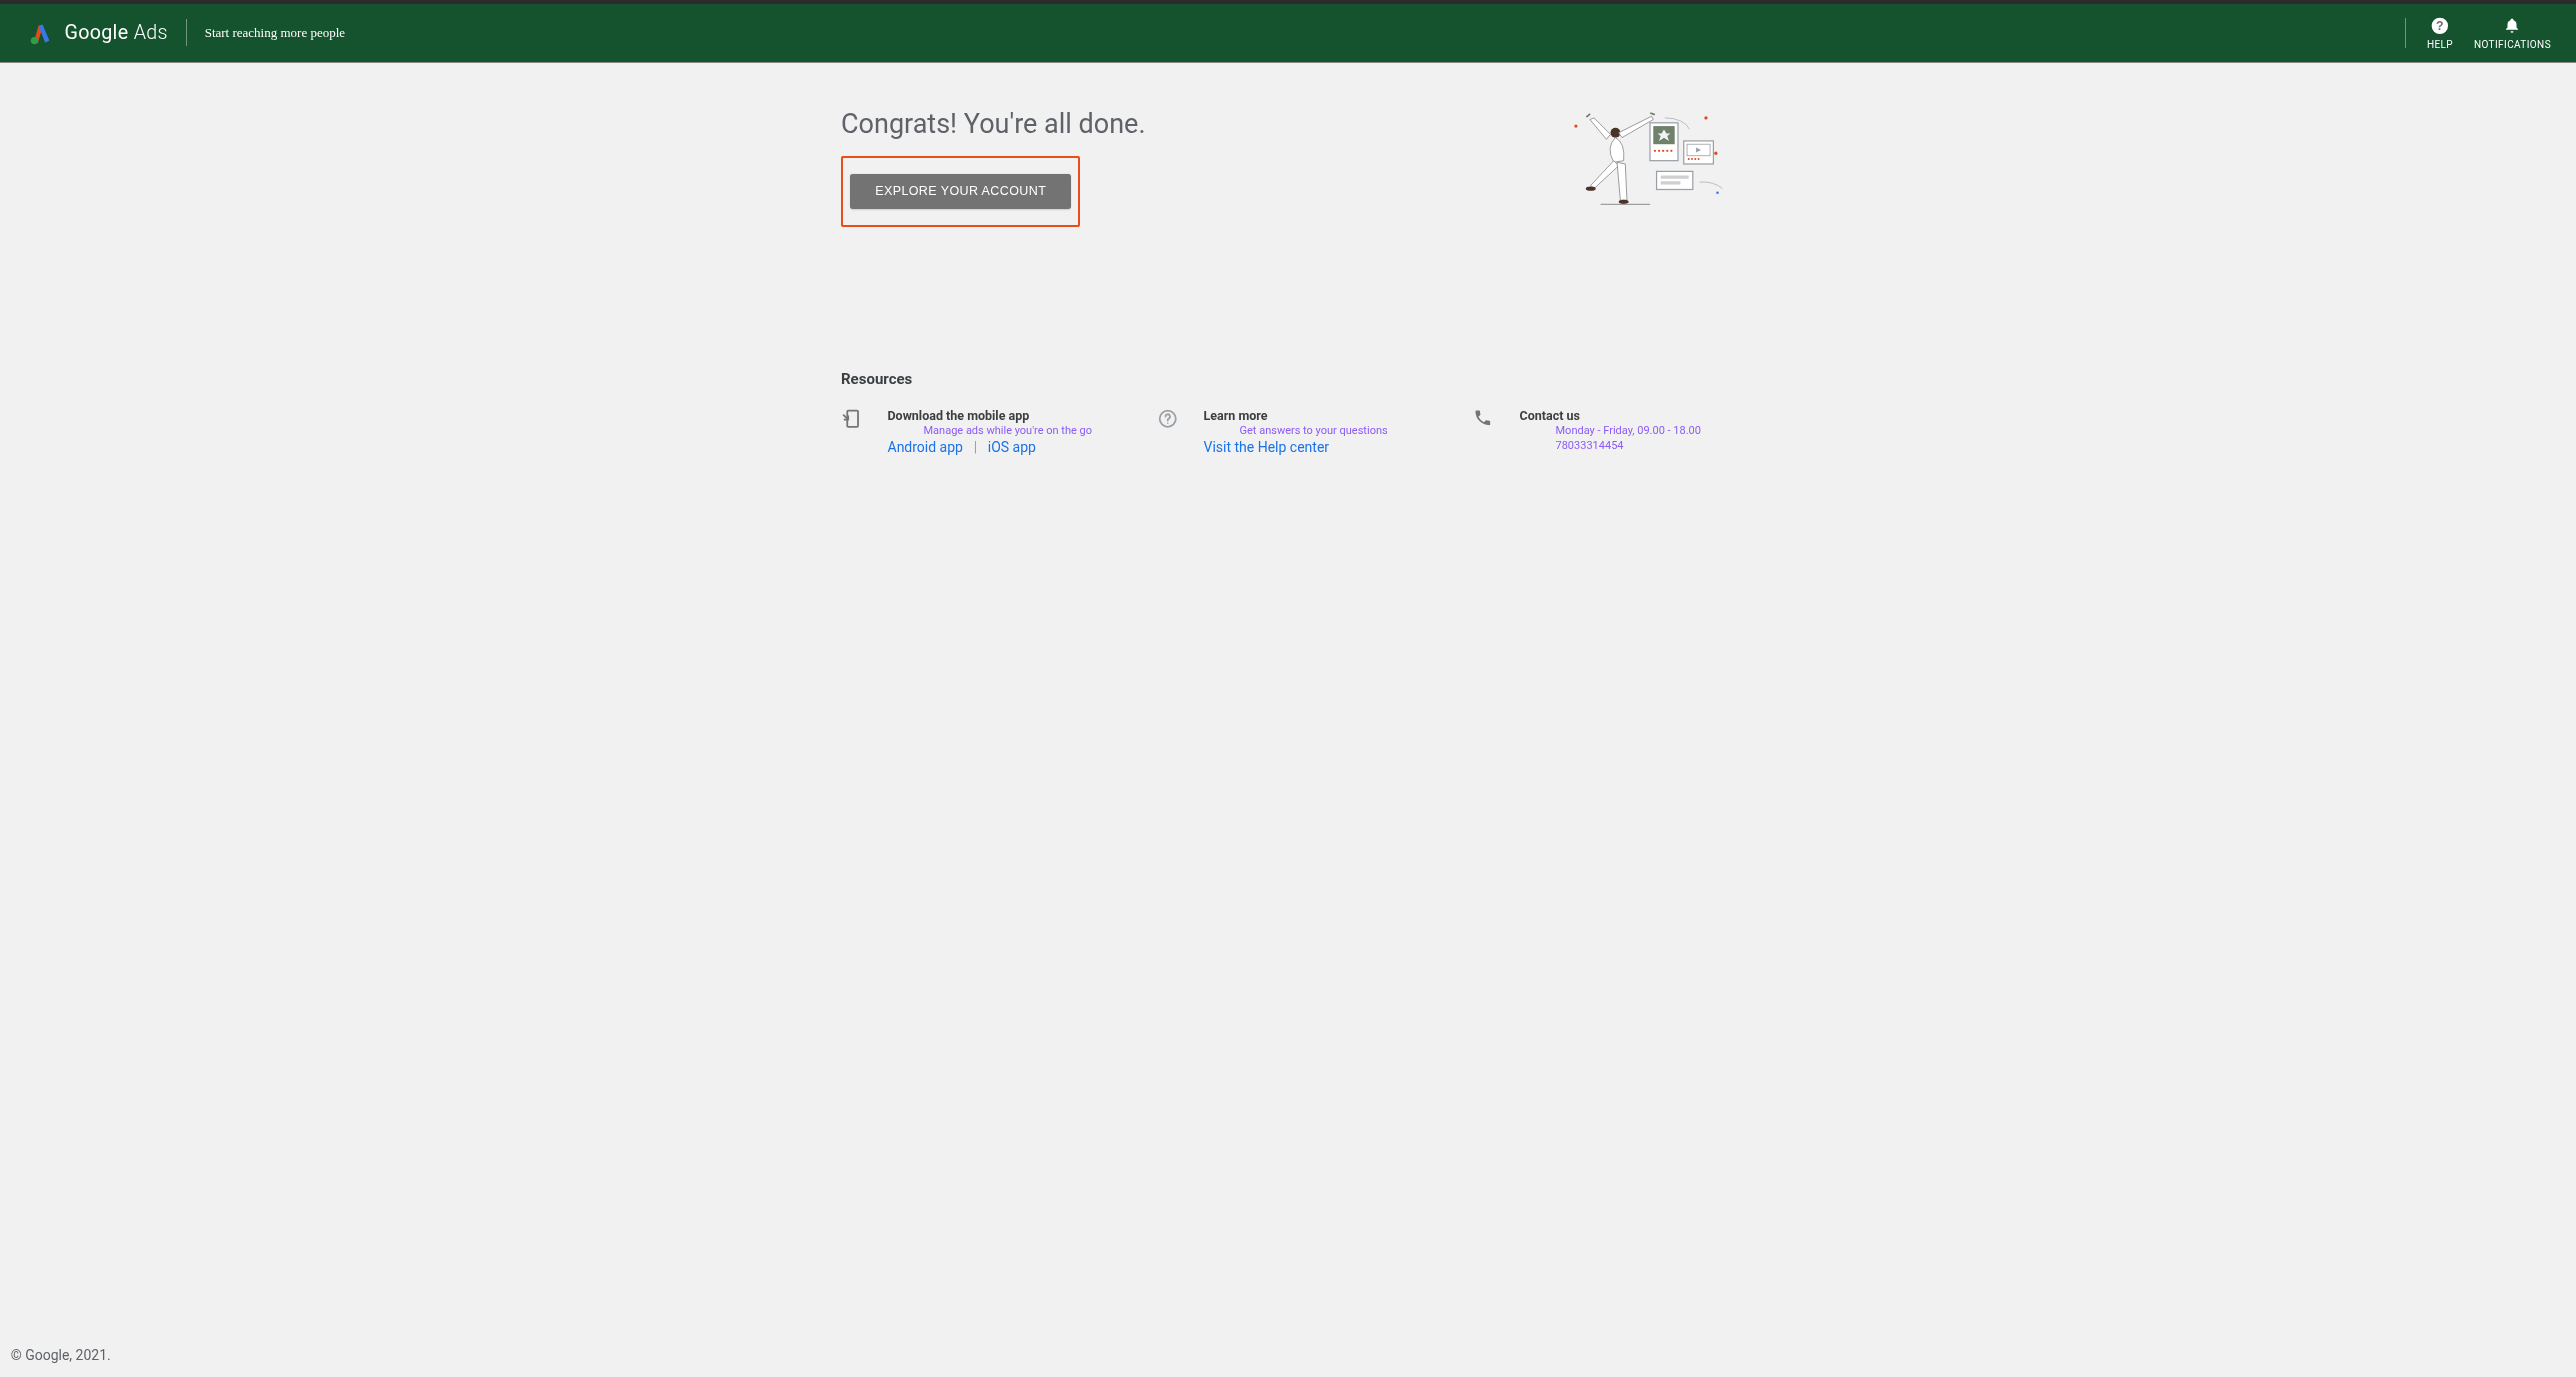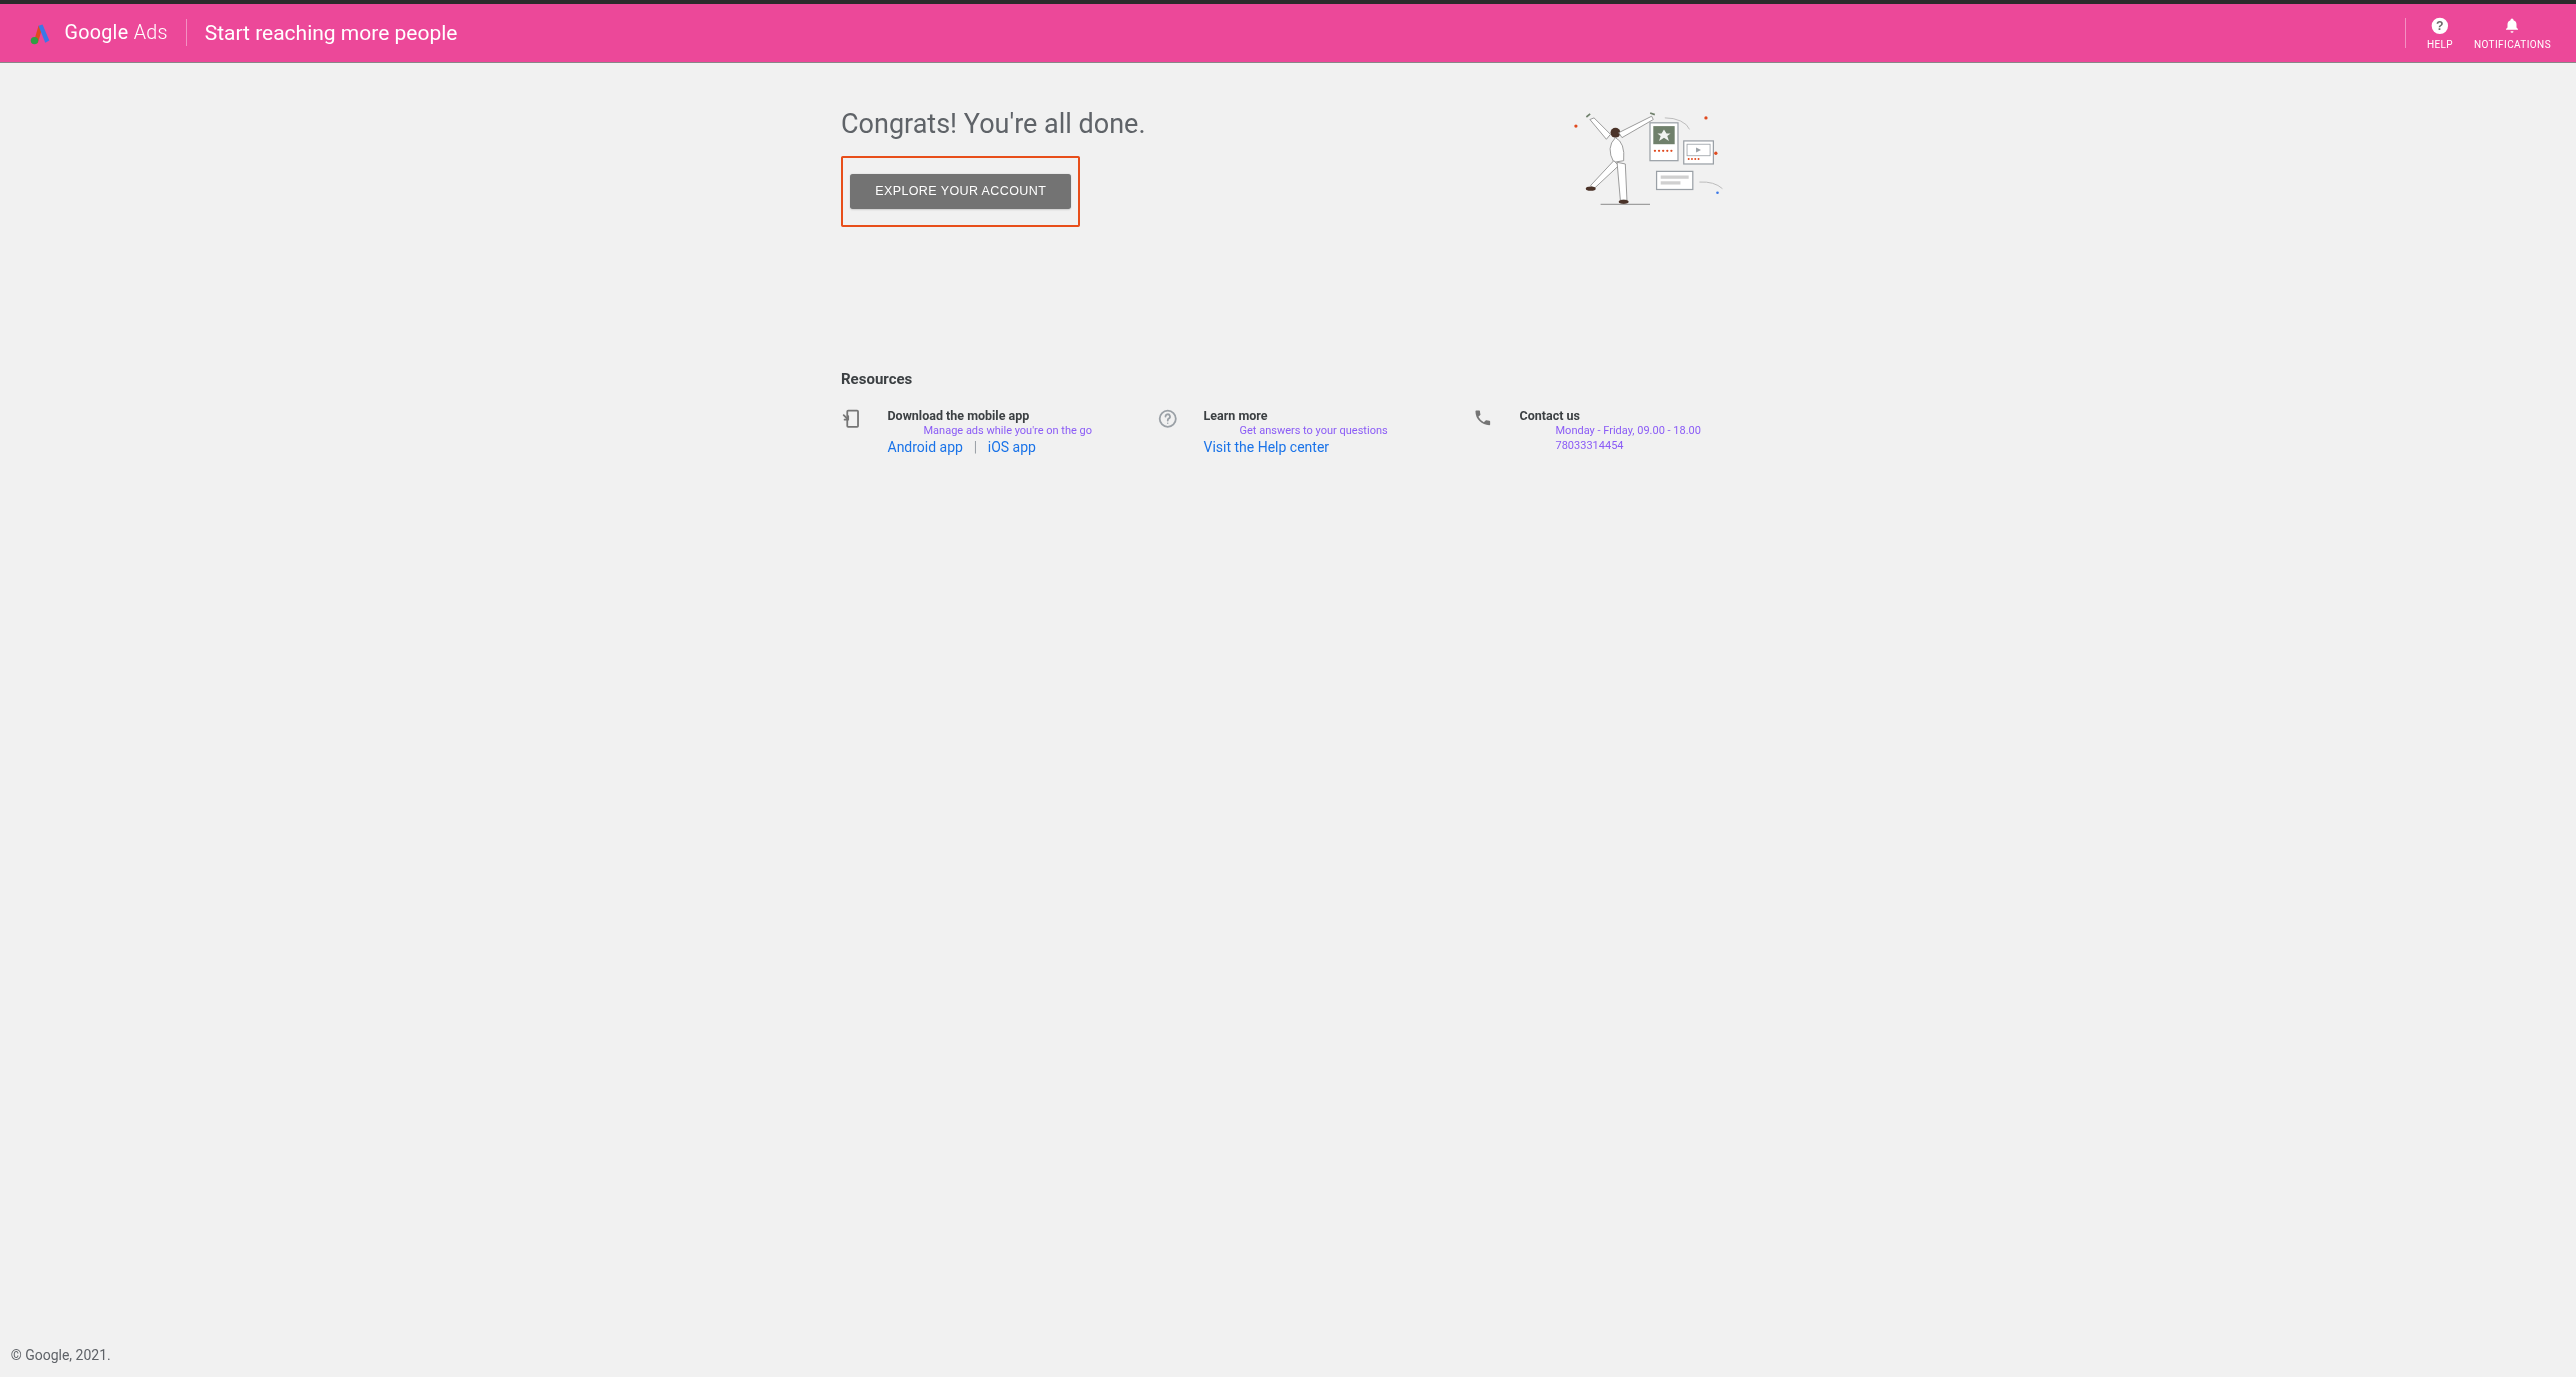"Google Ads" .header { background: #ec4899 -> #14532d }
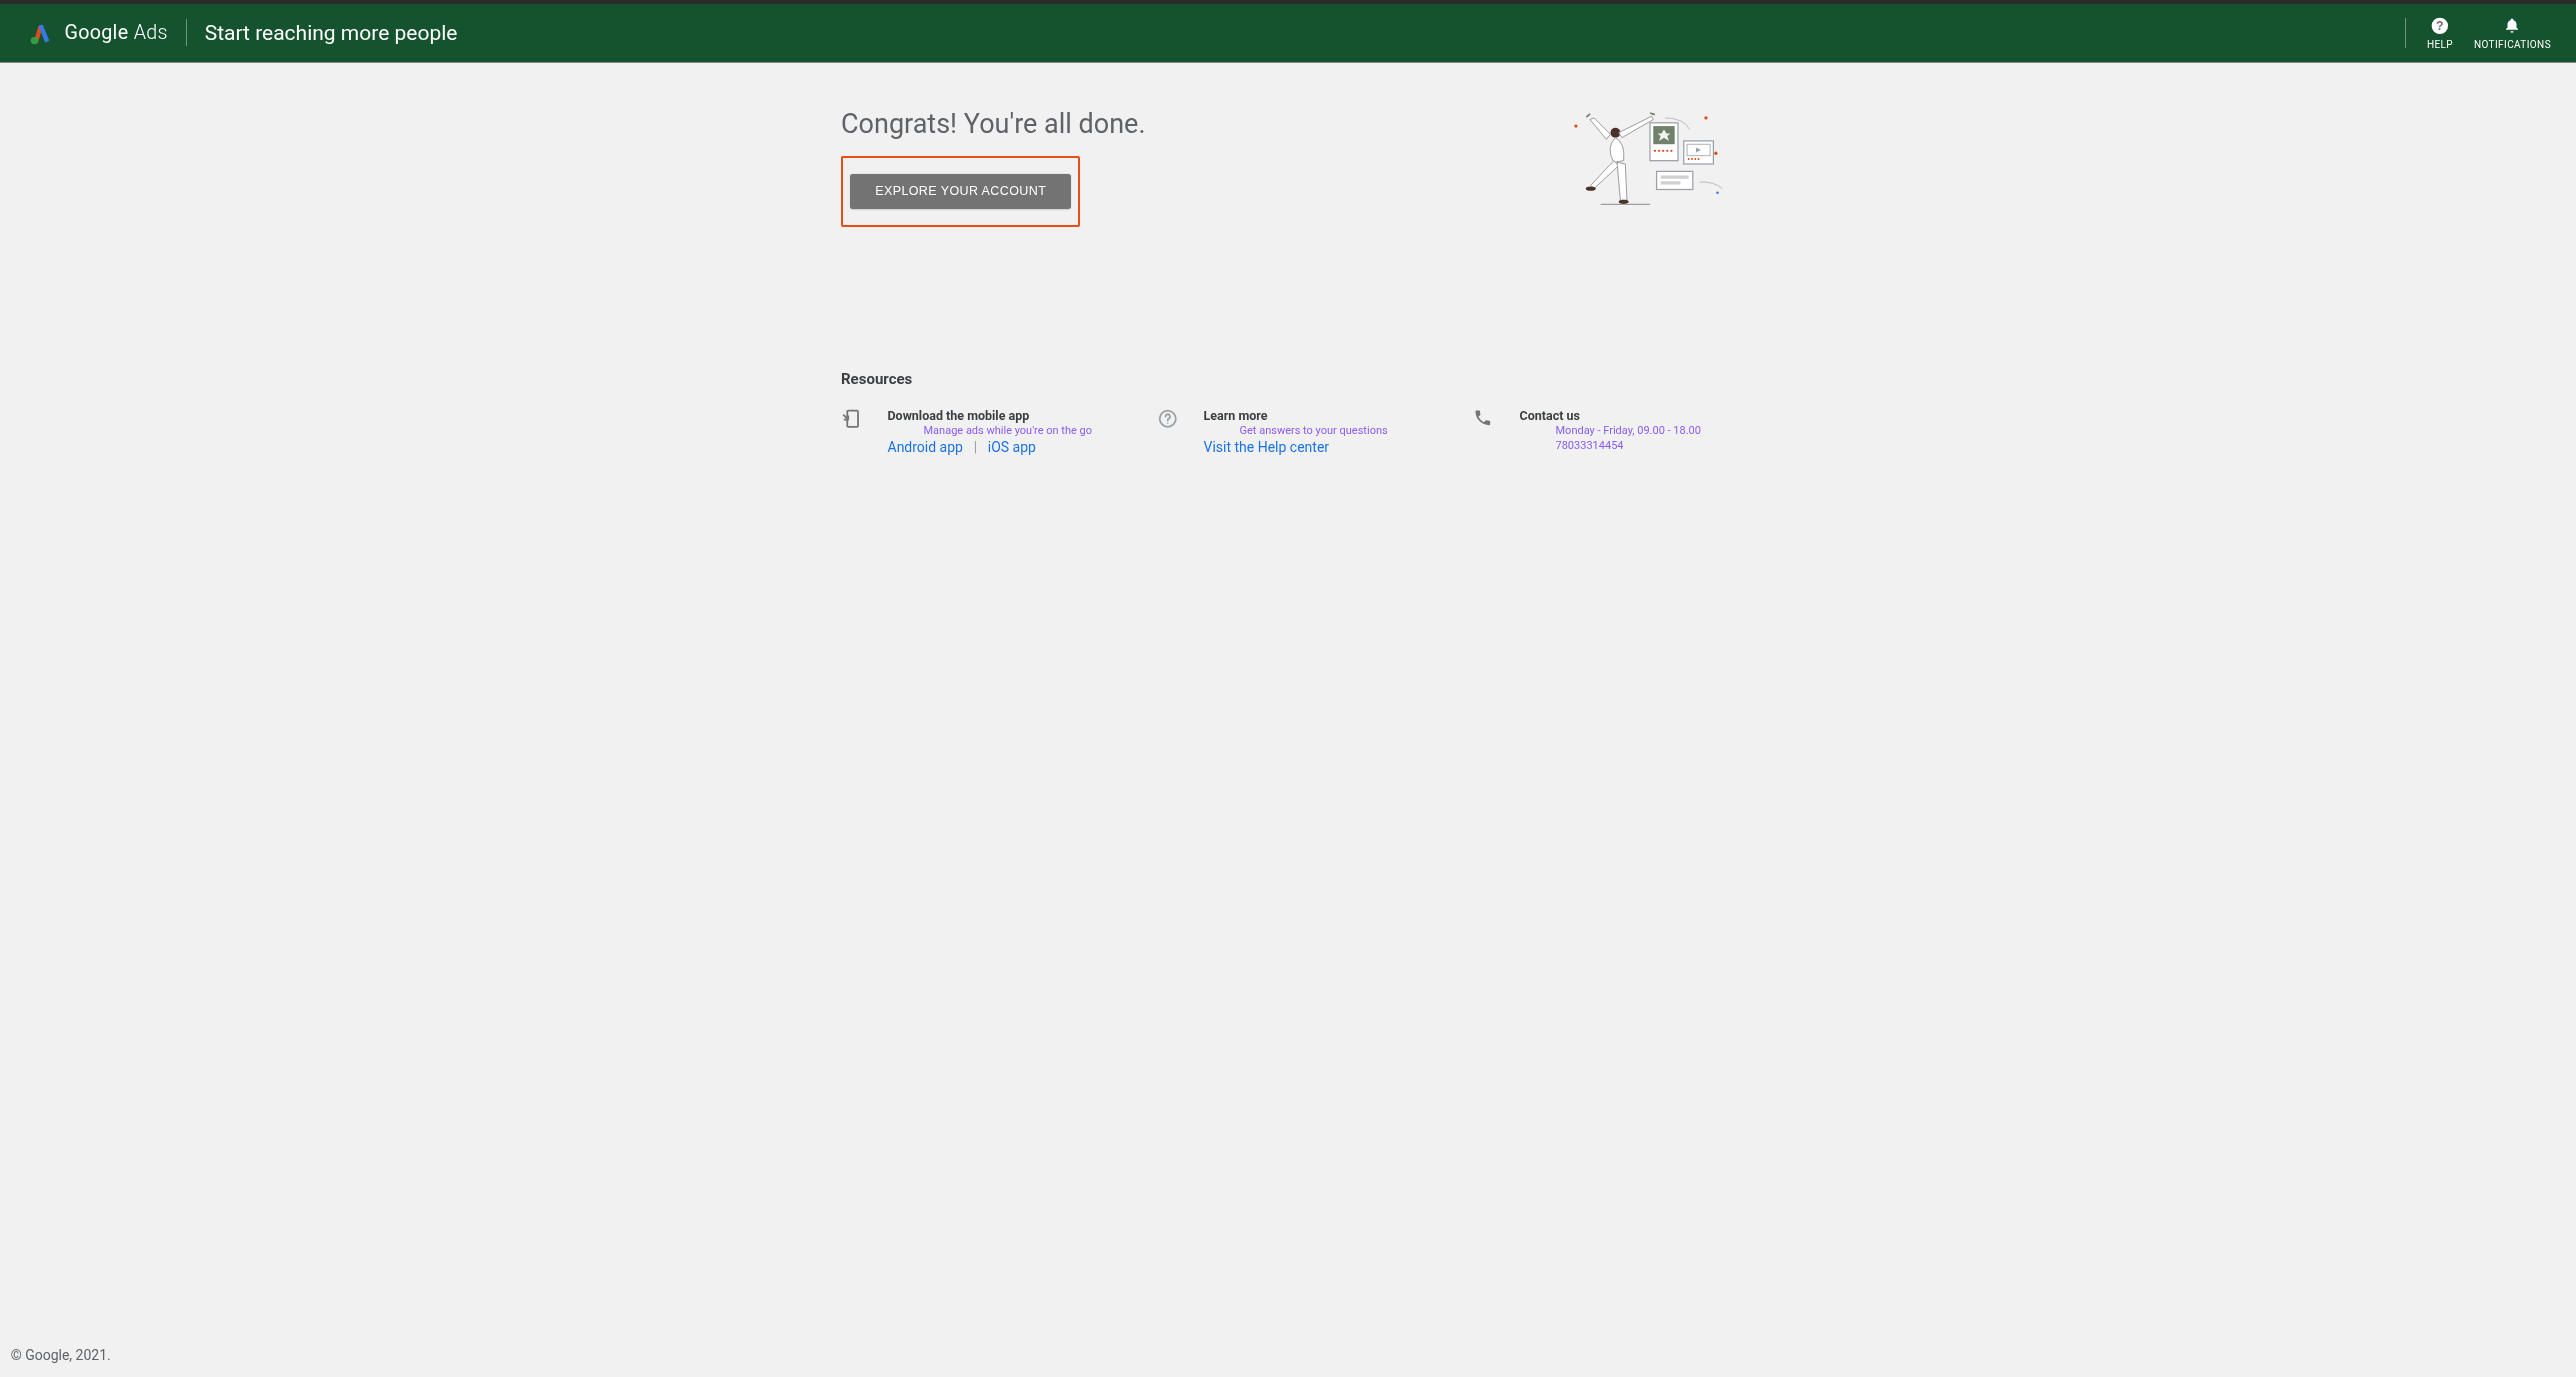"Start reaching more people" .page-subtitle { font-family: none -> Liberation Serif, serif; font-size: 21px -> 13px }
